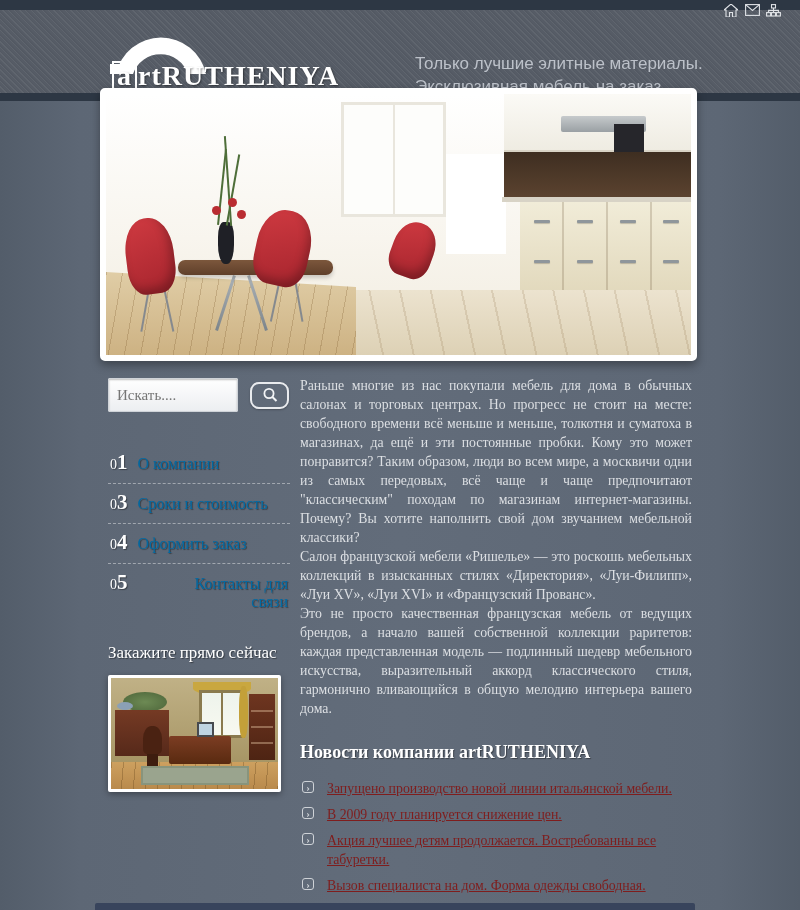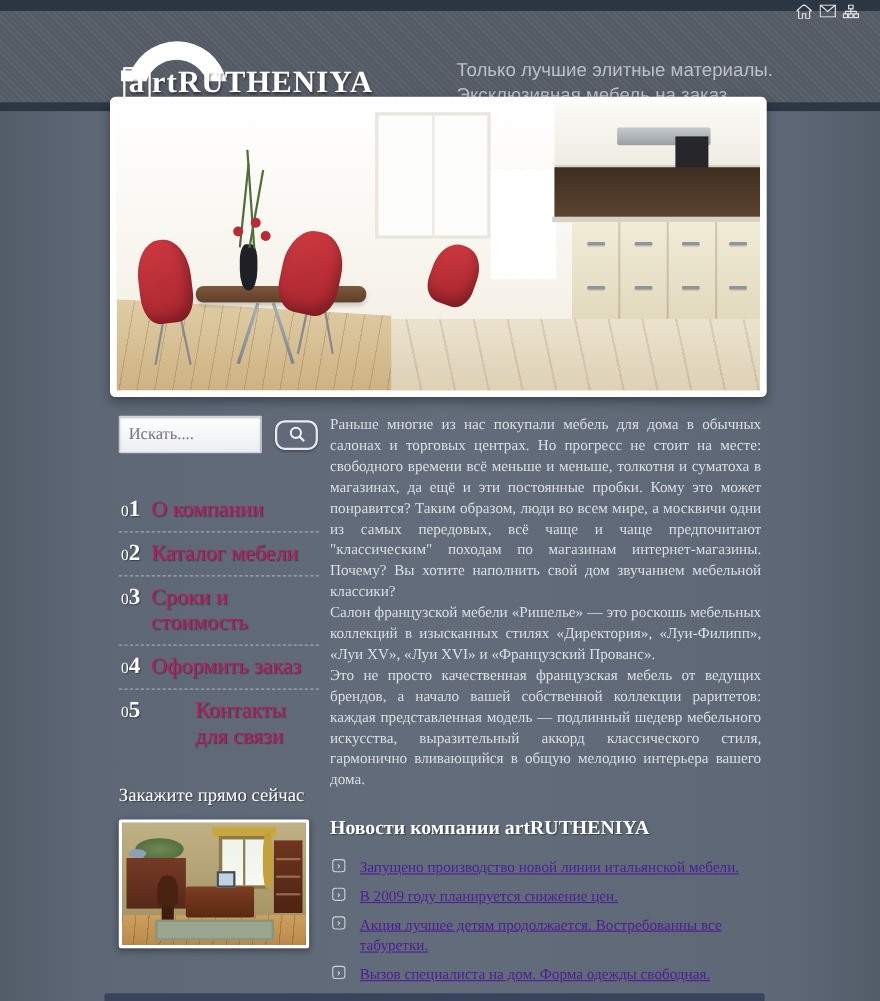"О компании" .mlabel { color: #be185d -> #0369a1; font-size: 20px -> 16px; text-align: none -> right }
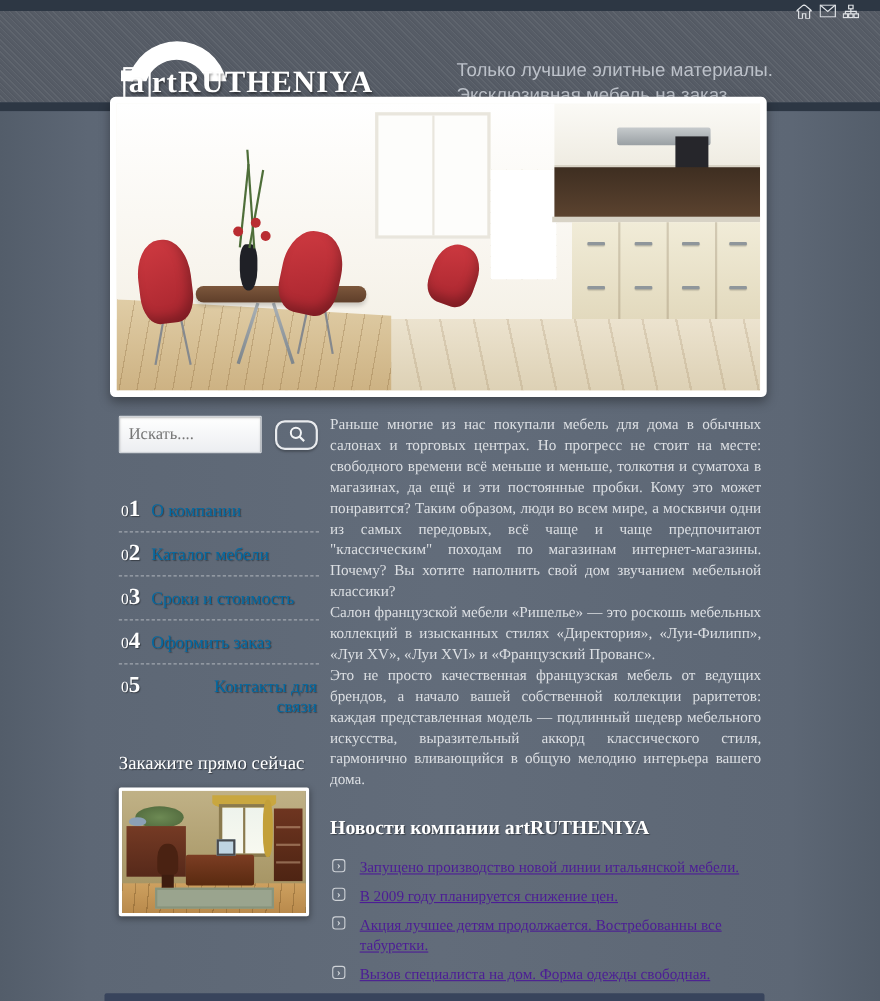"02" div.menu-item { html: <div> <span><span>0</span><span>2</span></span> <span>Каталог мебели</span> </div> -> none }
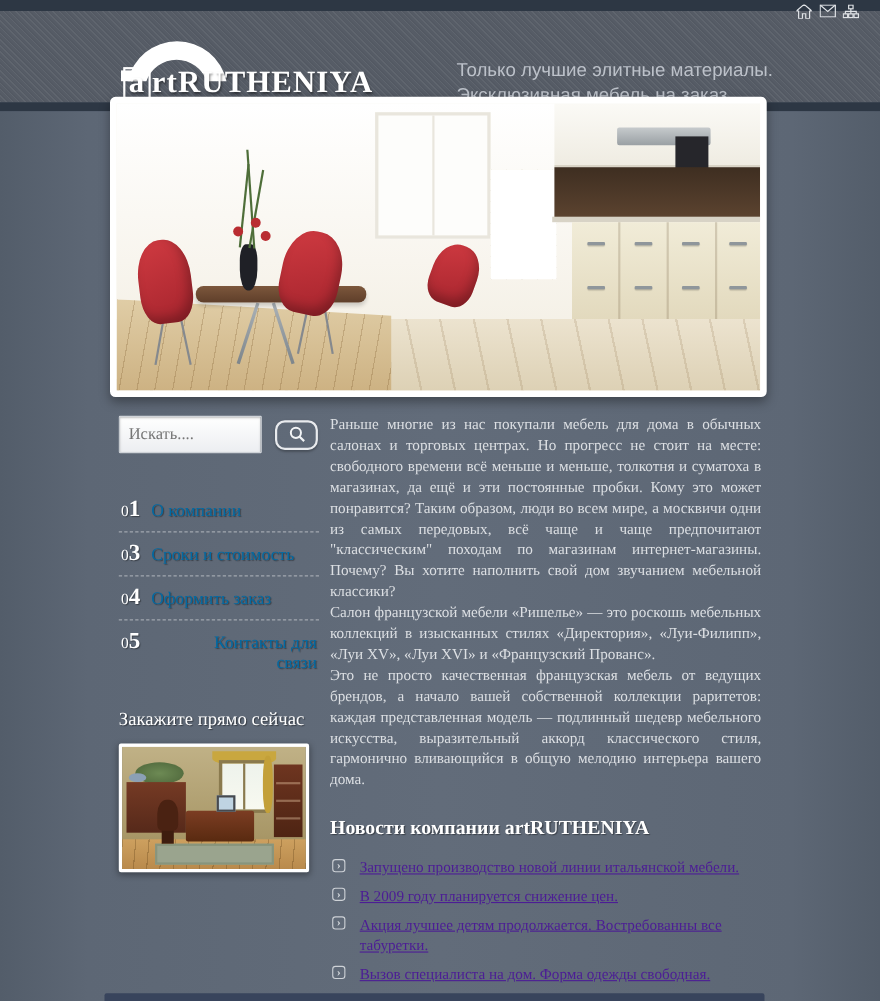"Запущено производство новой линии" .nlink { color: #4c1d95 -> #7f1d1d }
